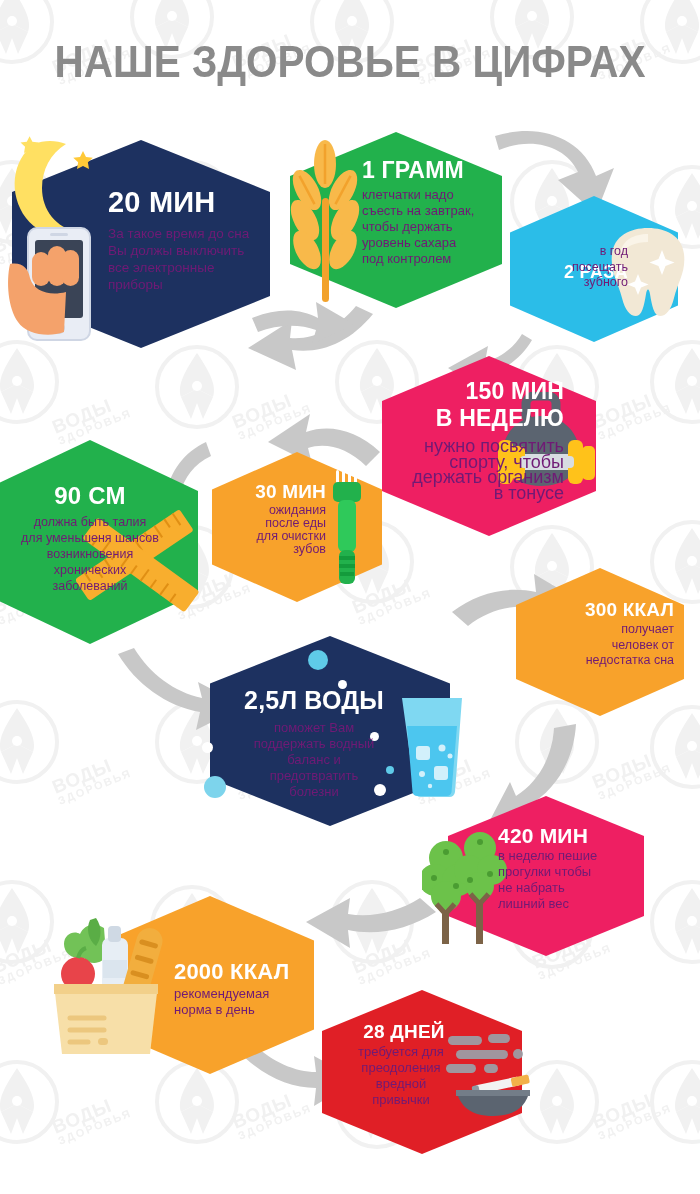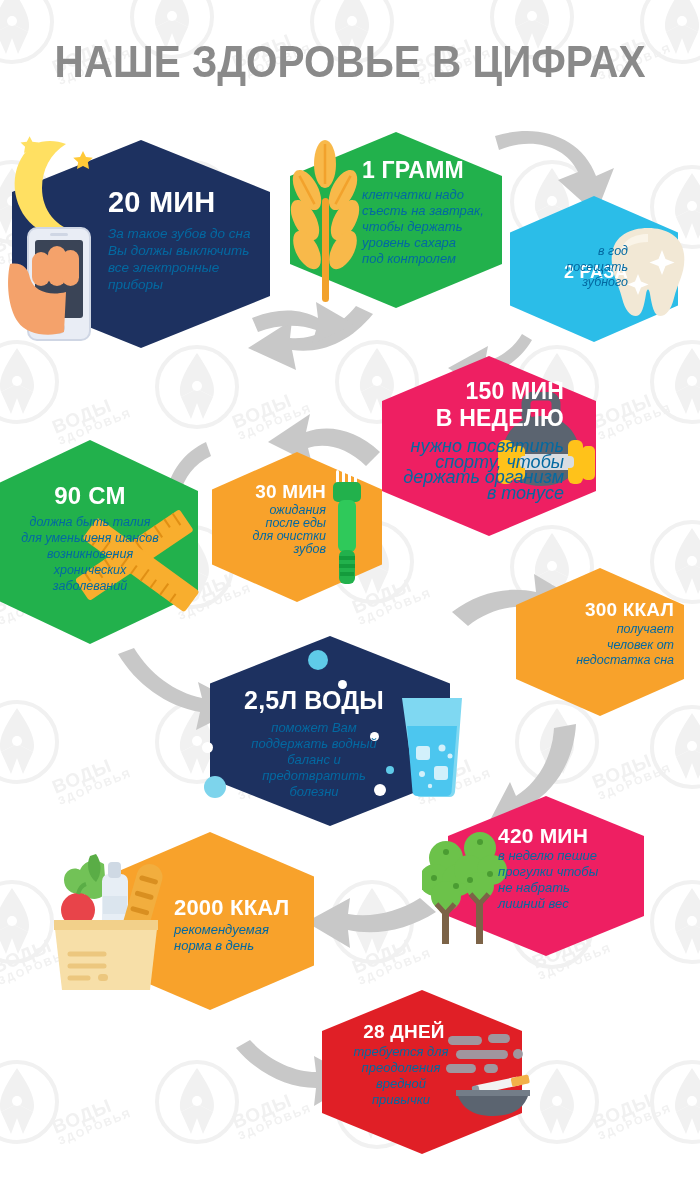"клетчатки надо" .sub { color: #0369a1 -> #701a75; font-style: italic -> none }
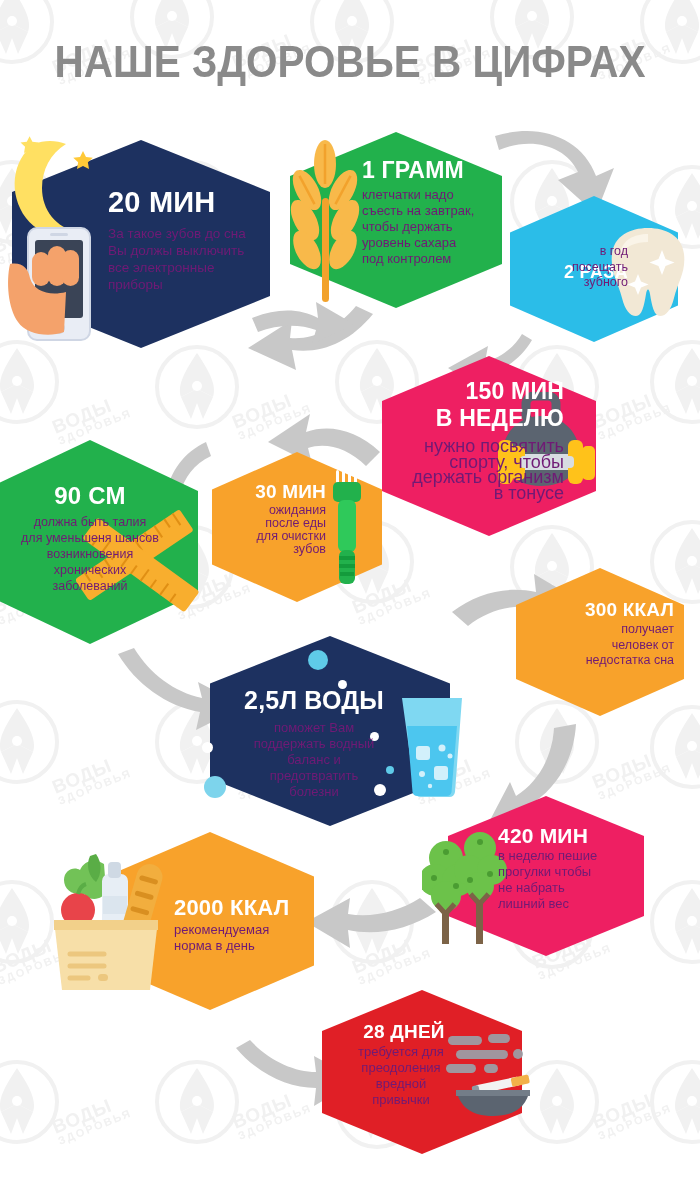"За такое зубов до сна" div.txt { text: зубов -> время }
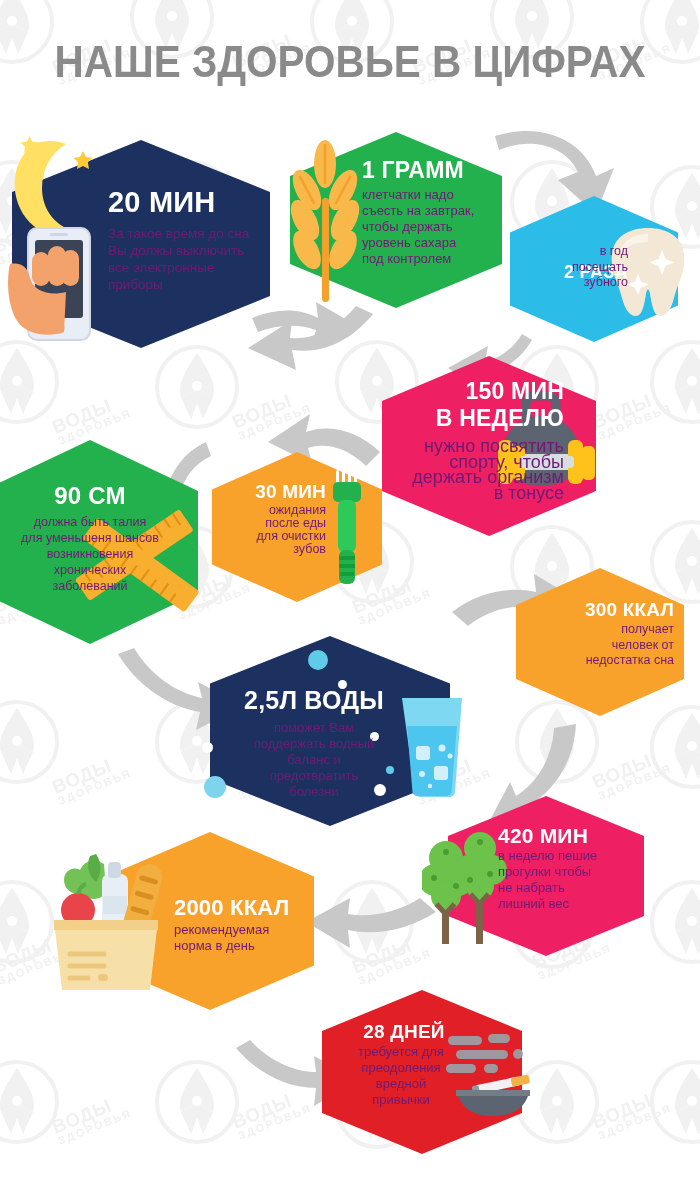"2000 ККАЛ" div.hex { top: 832px -> 896px }
